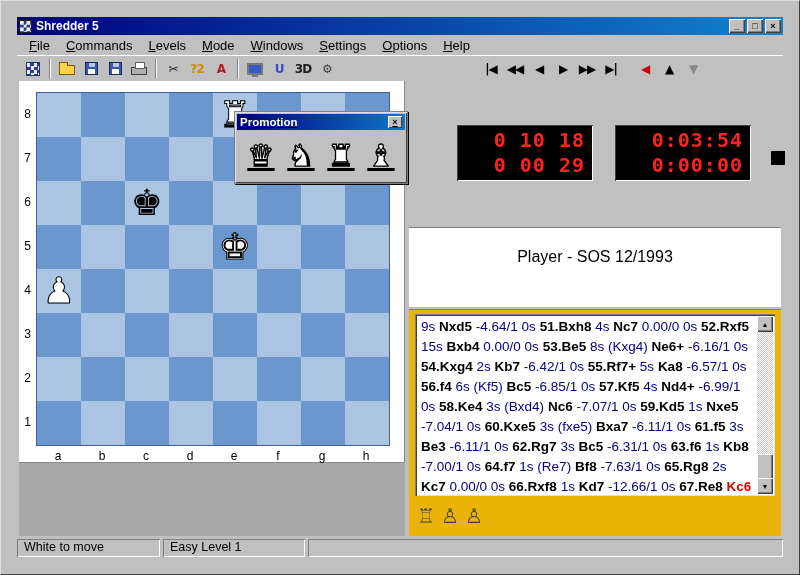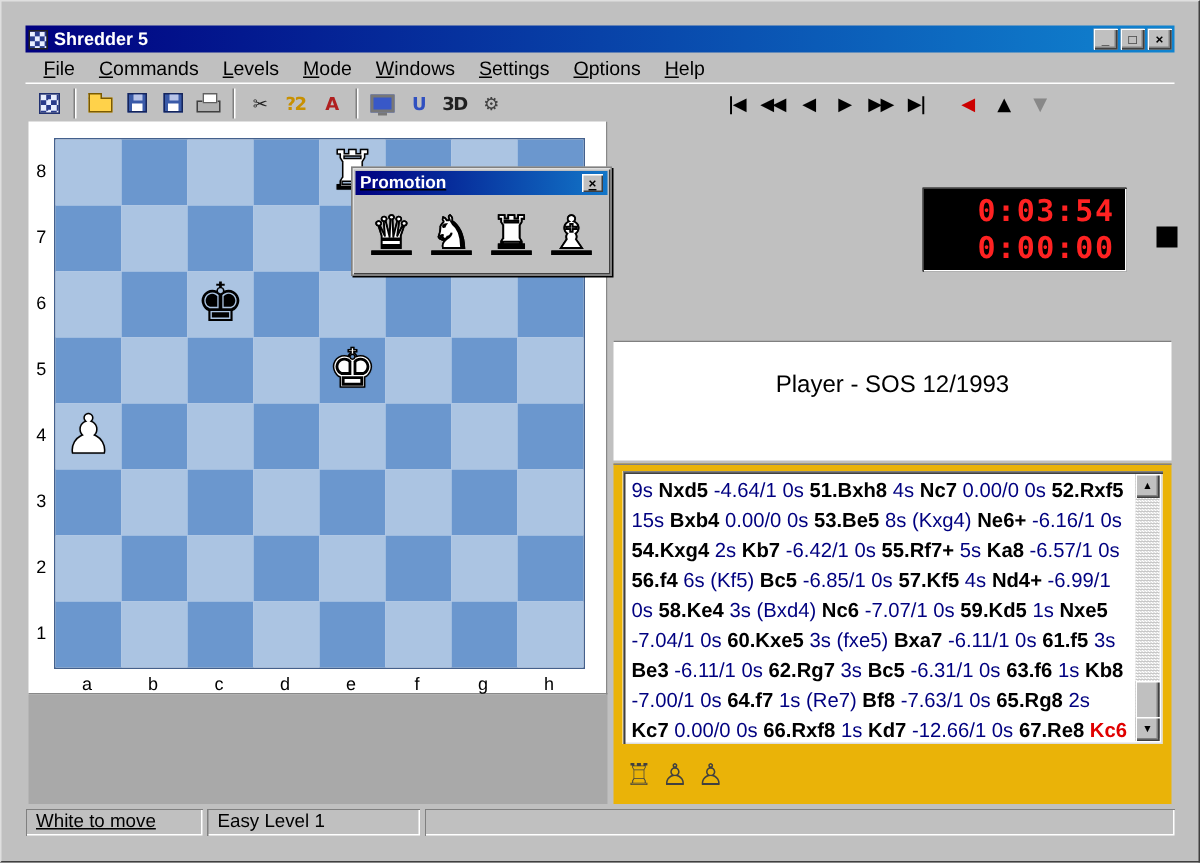"0 10 18" div.clock { html: none -> <div> <div>0 10 18</div> <div>0 00 29</div> </div> }
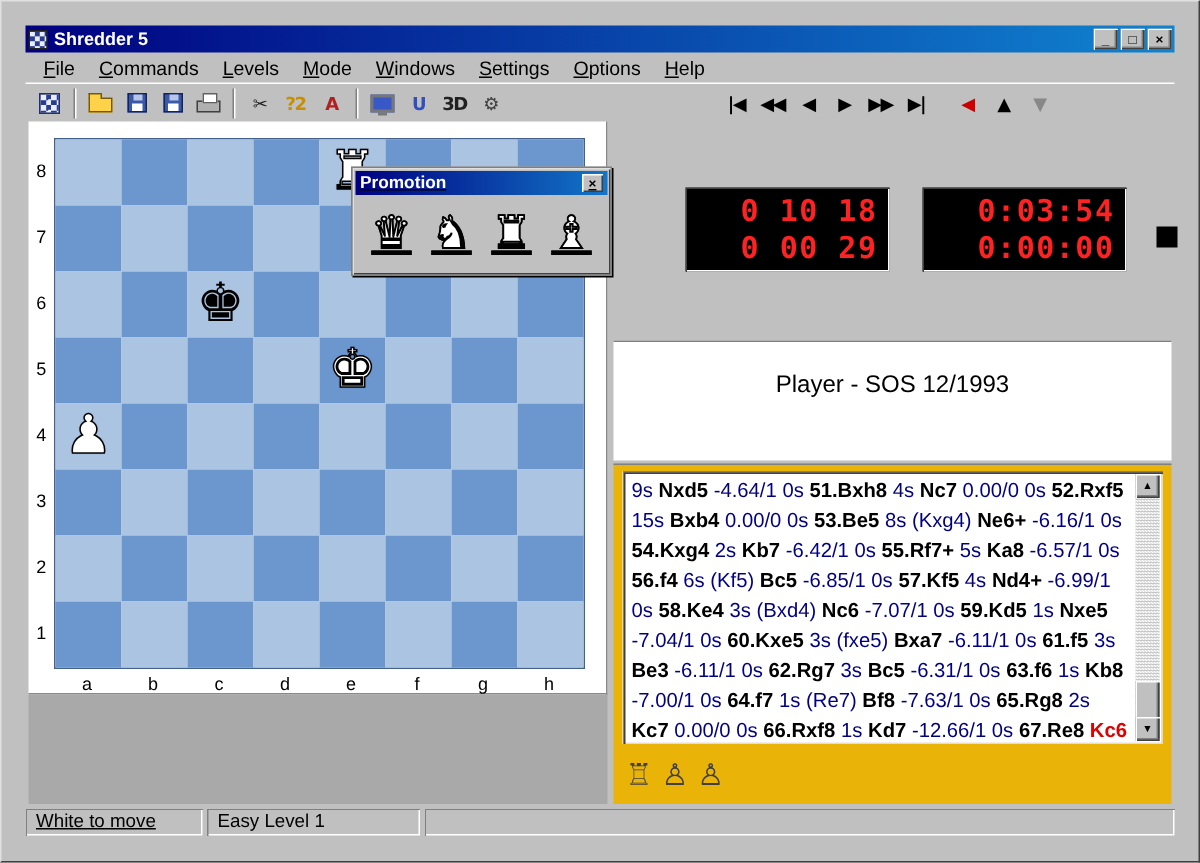"White to move" .st-1 { text-decoration: underline -> none; width: 118px -> 143px }
